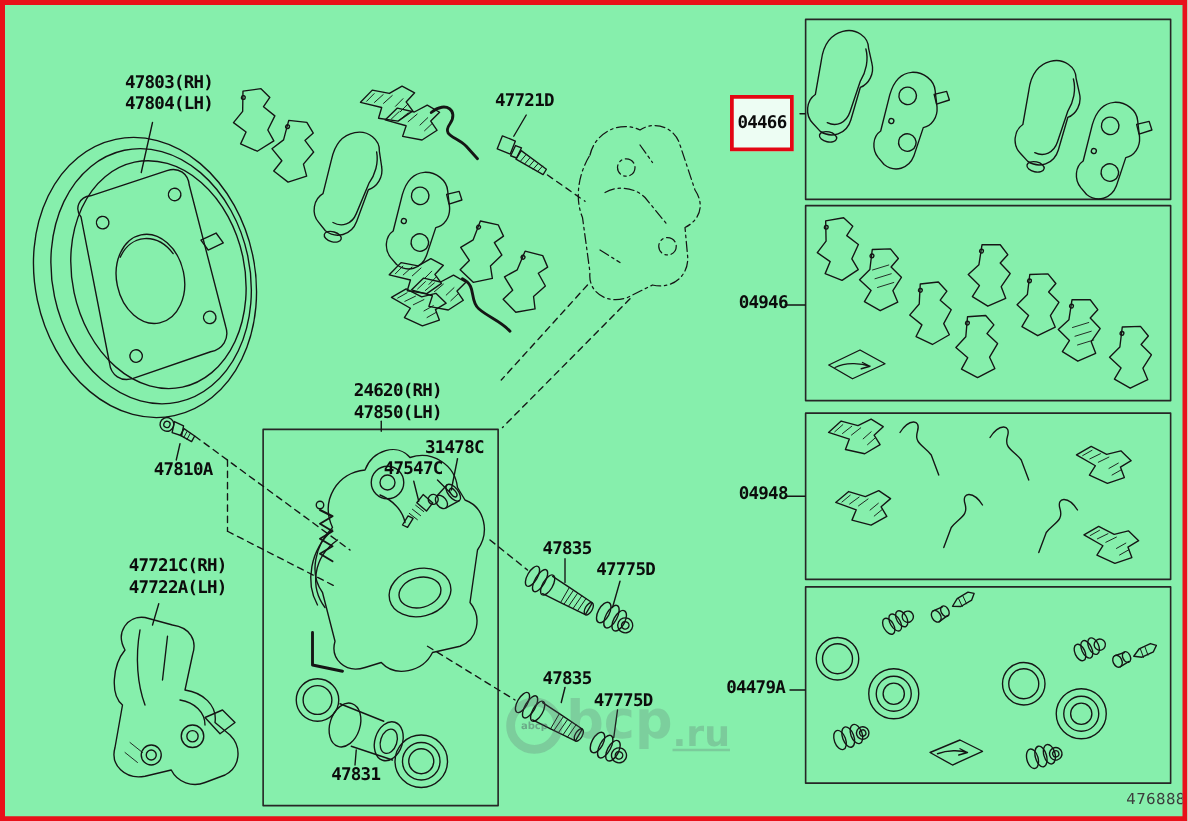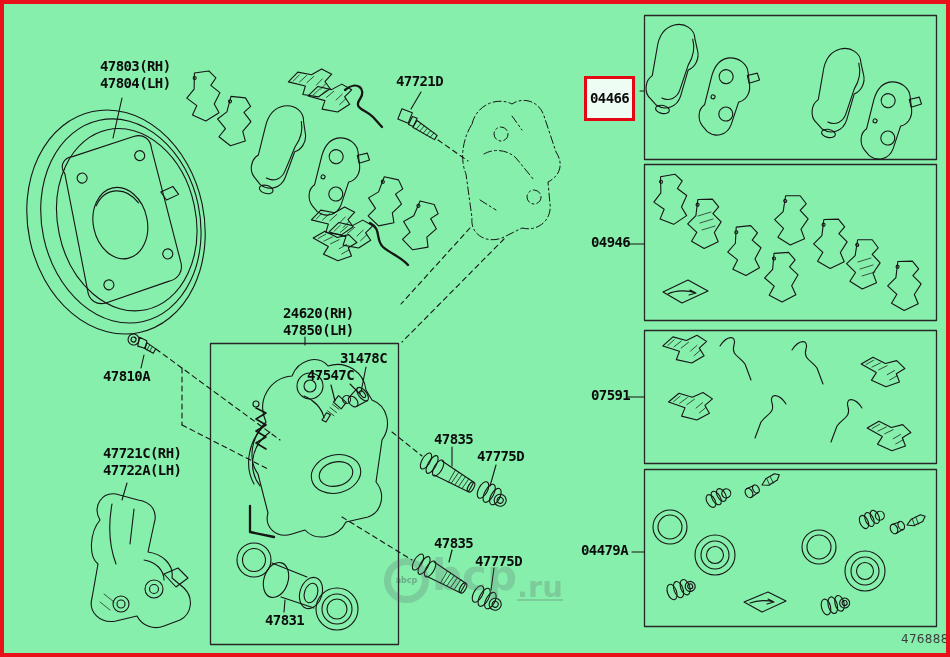"47810A" div.lbl { left: 99px -> 119px }
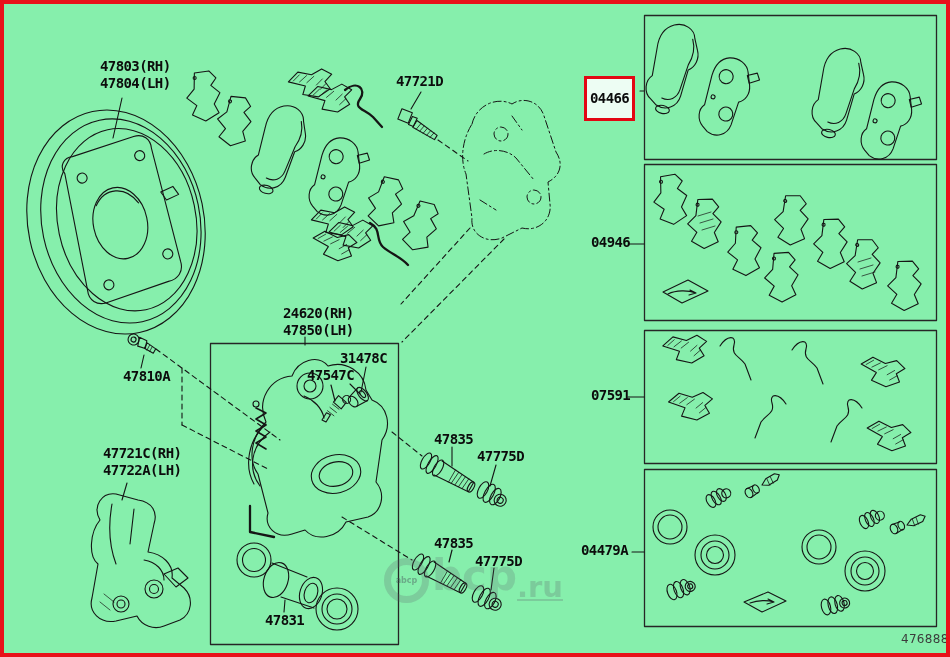"07591" span { text: 07591 -> 04948 }
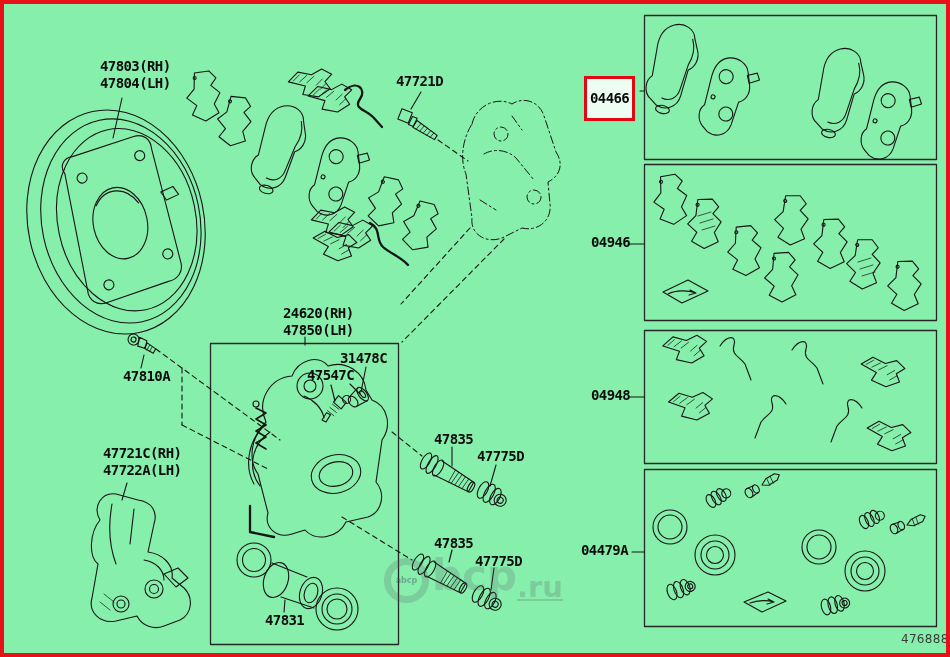"abcp" .wm { left: 380px -> 401px }
